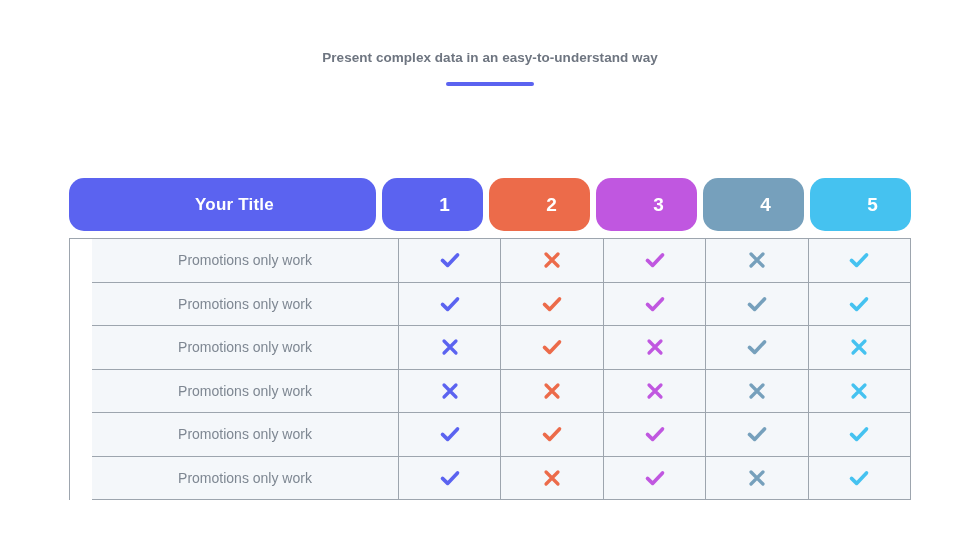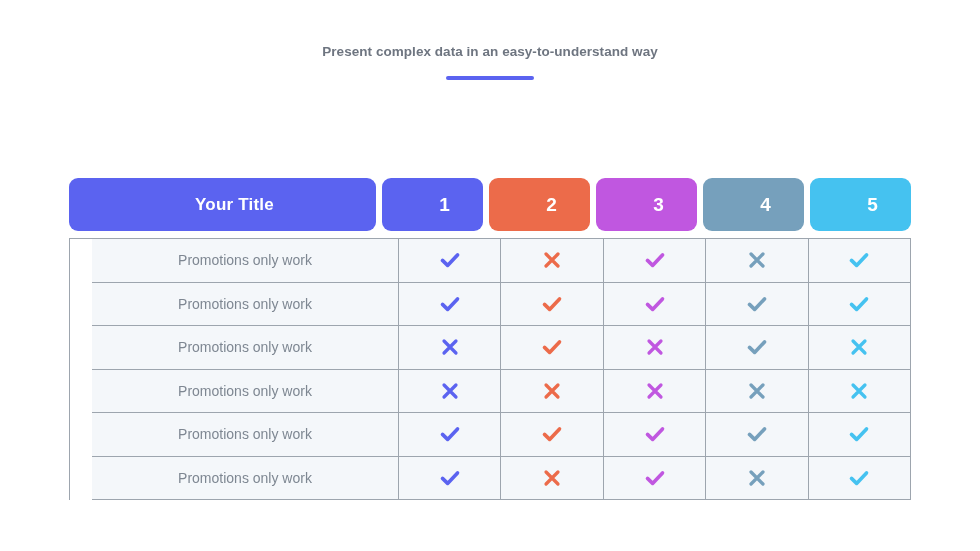"Present complex data in an" .slide-subtitle { margin: 8px 0 0 0 -> 14px 0 0 0 }
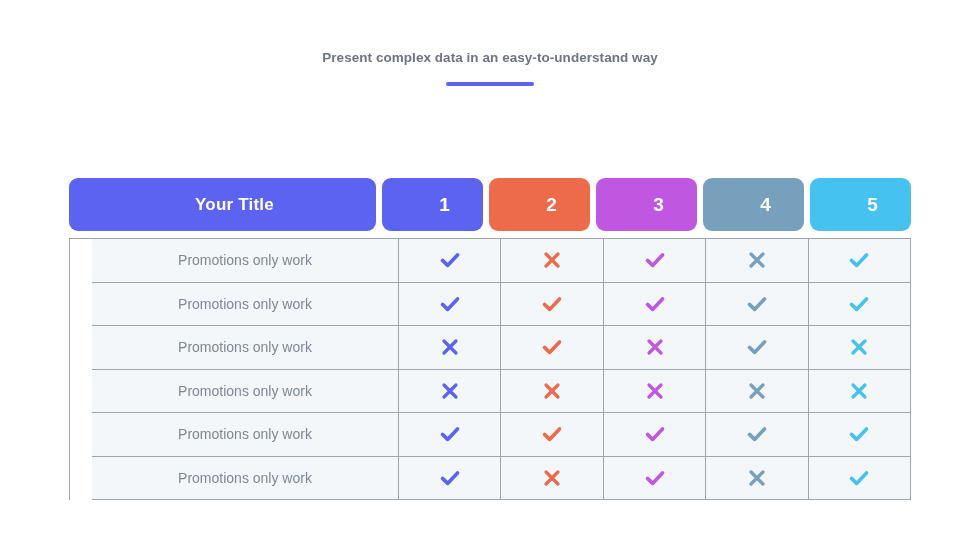"Your Title" .head-cell { border-radius: 9px -> 15px }
